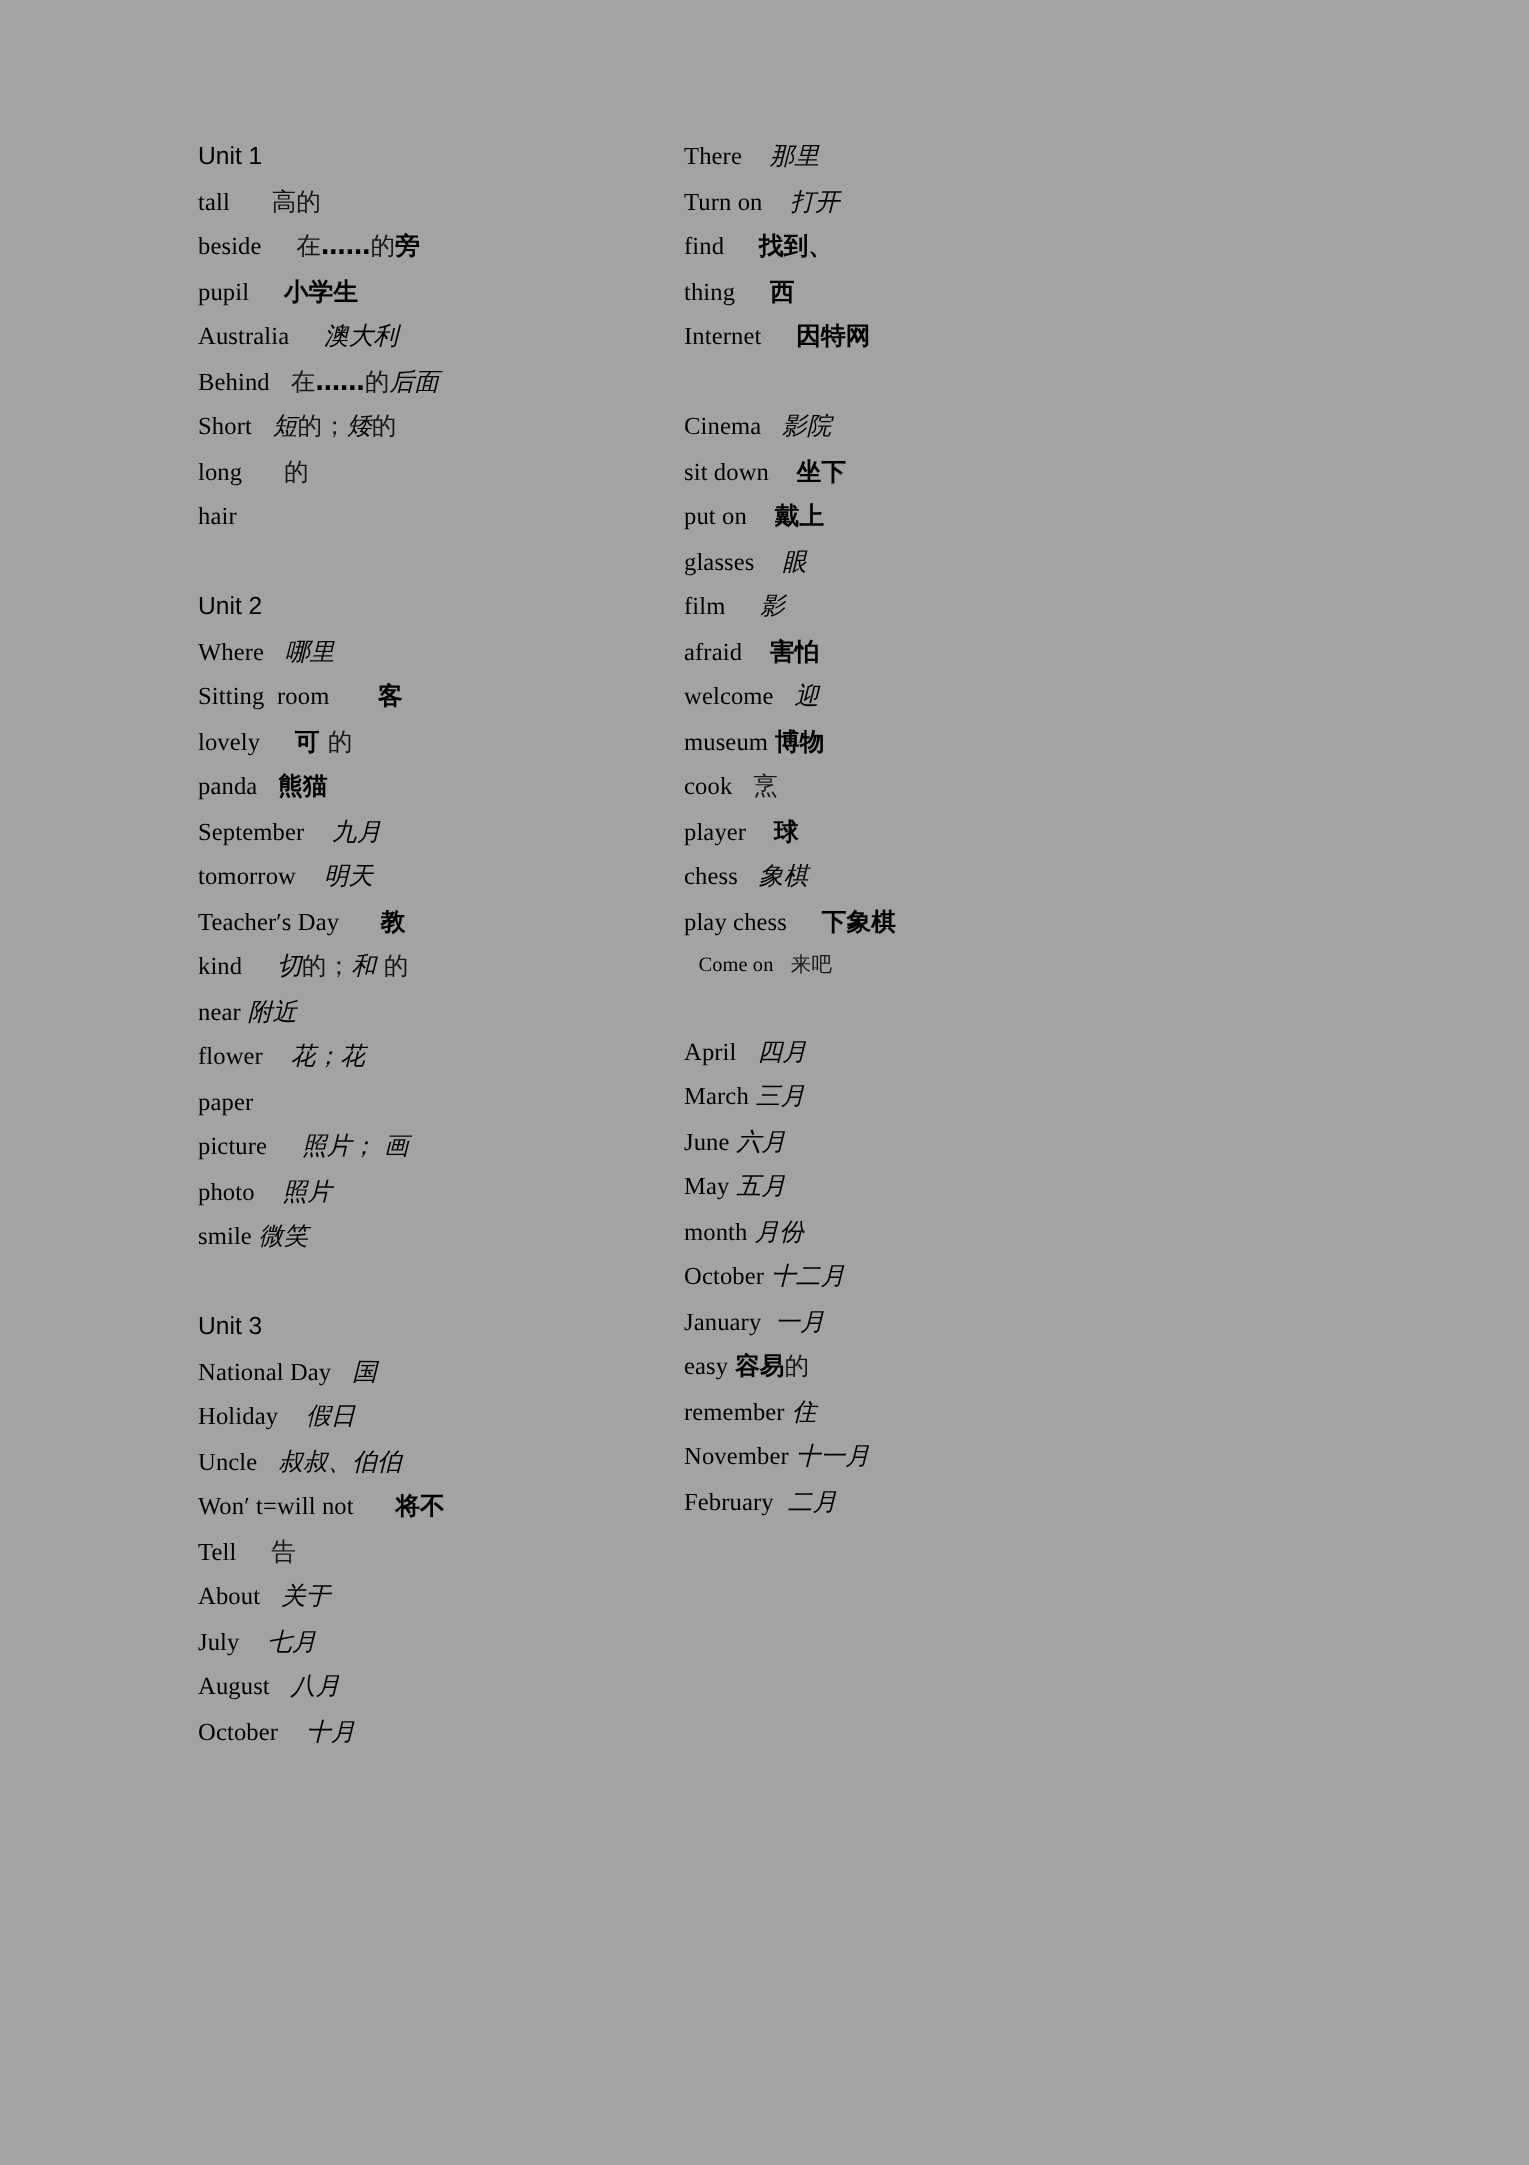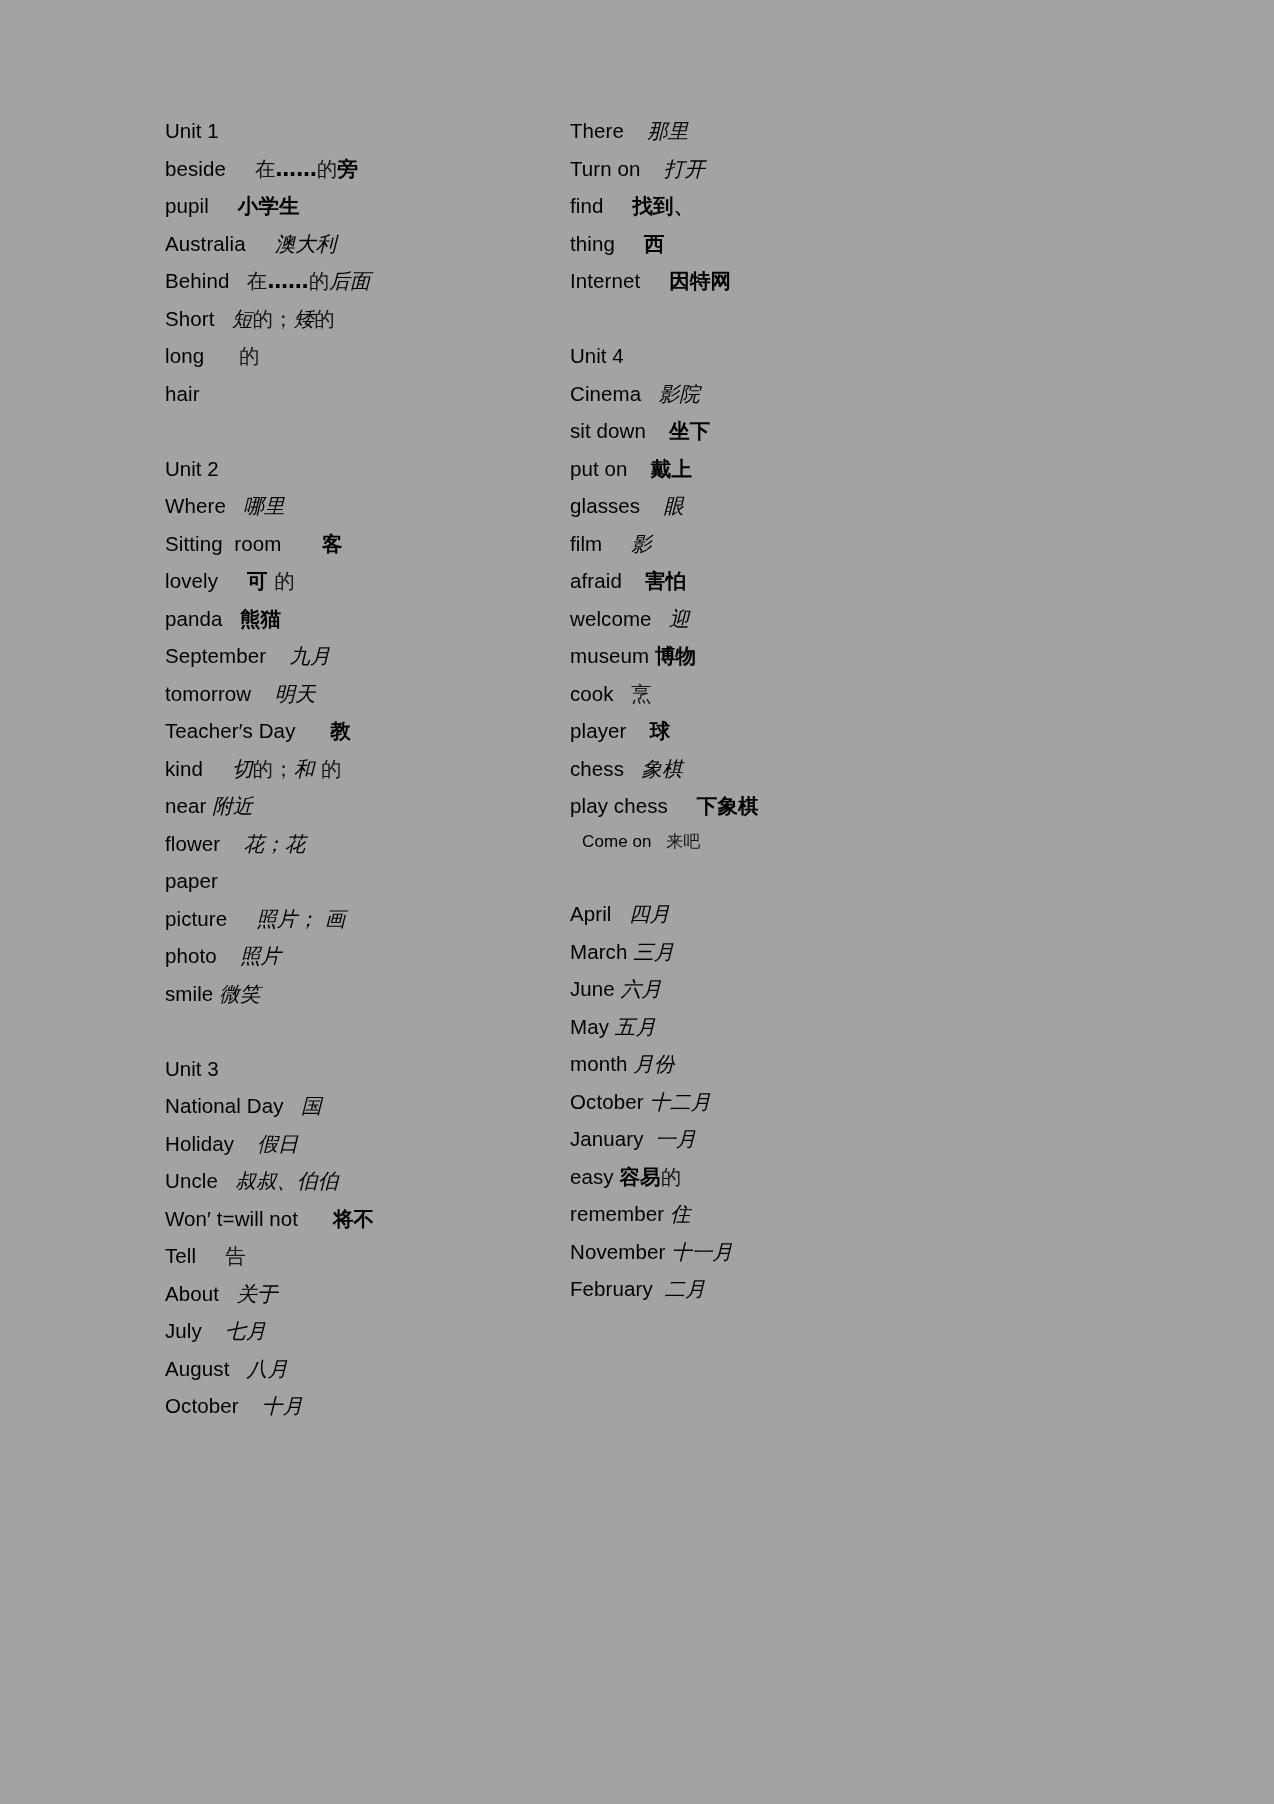"There" .en { font-family: Liberation Sans, sans-serif -> Liberation Serif, serif }
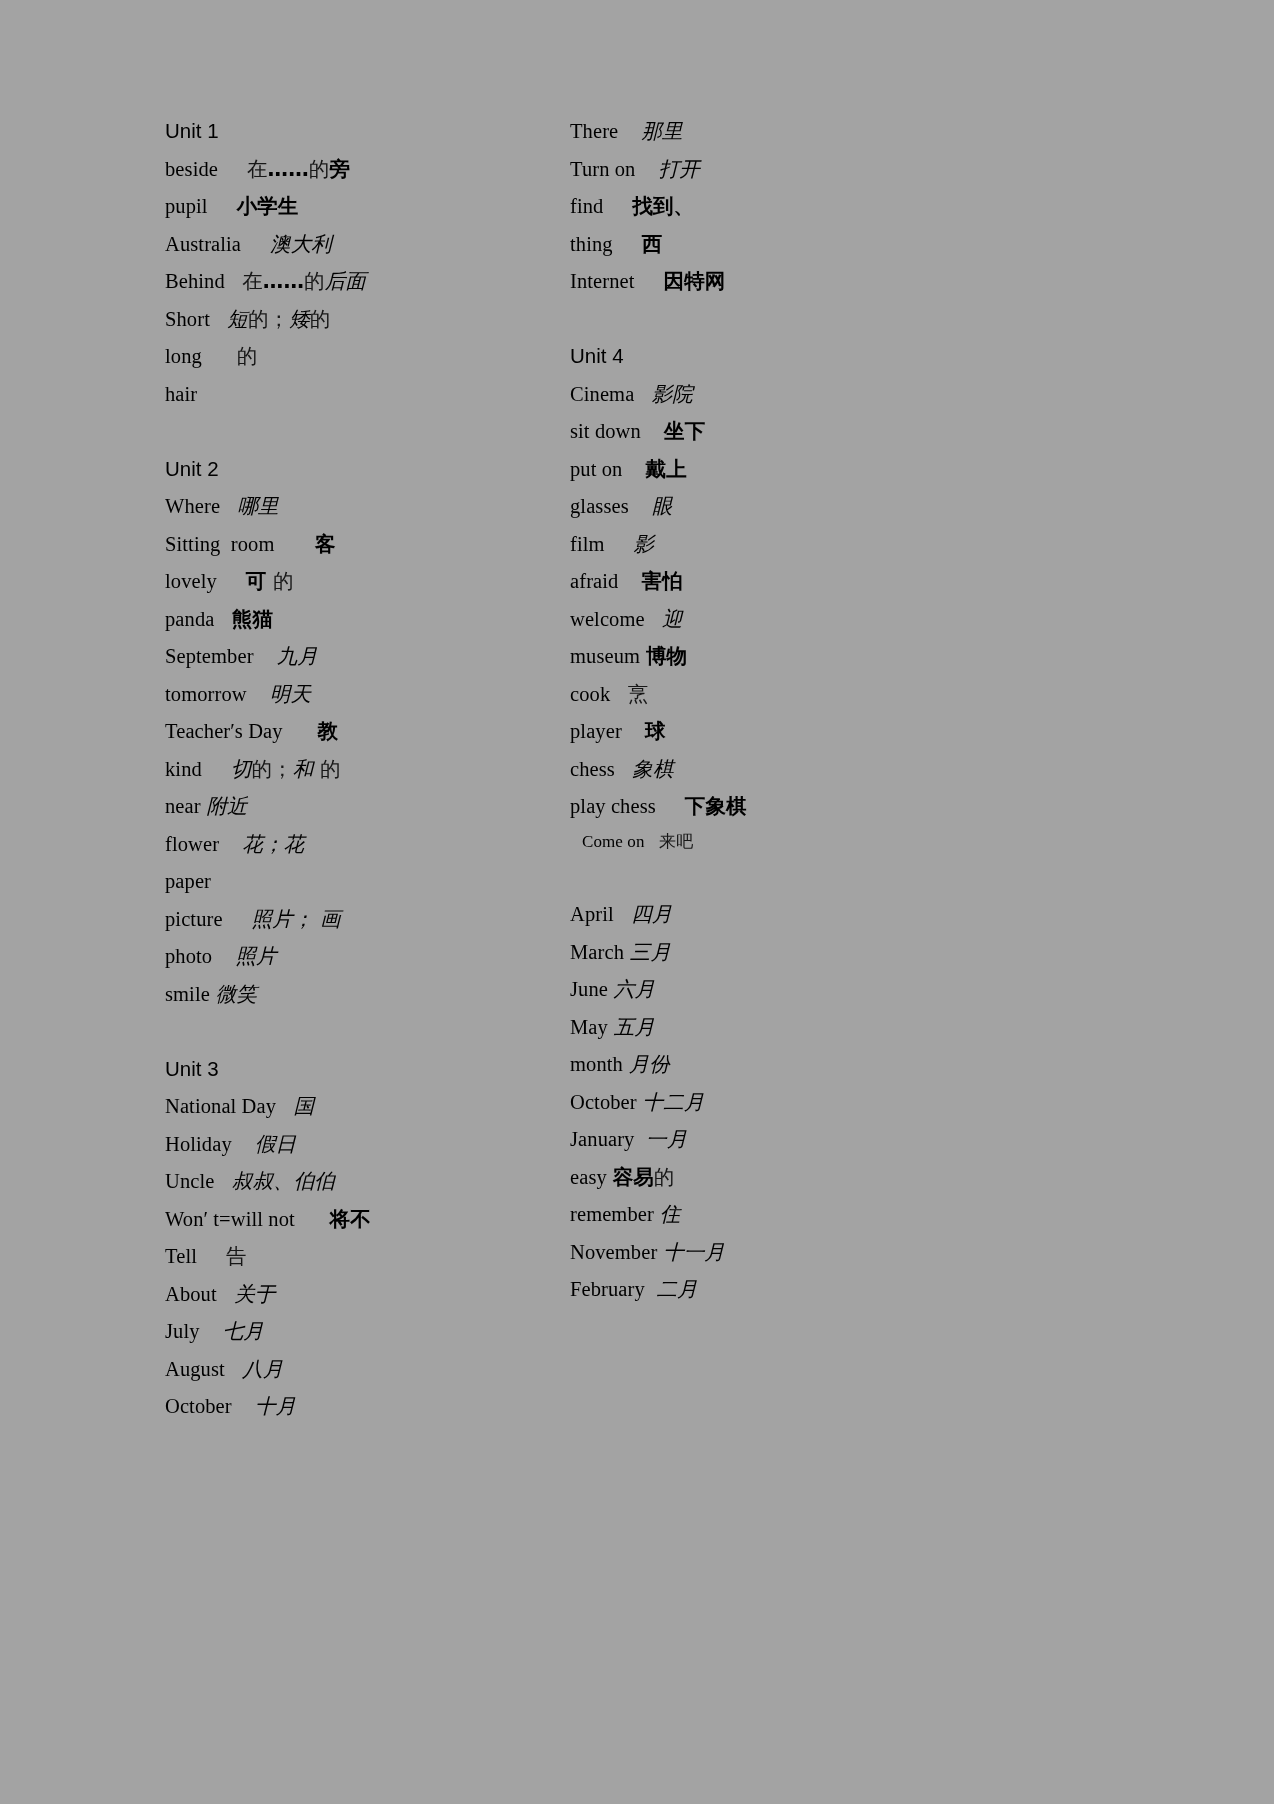"tall 高的" span.entry { html: none -> <span><span>tall</span><span> </span><span>高的</span></span> }
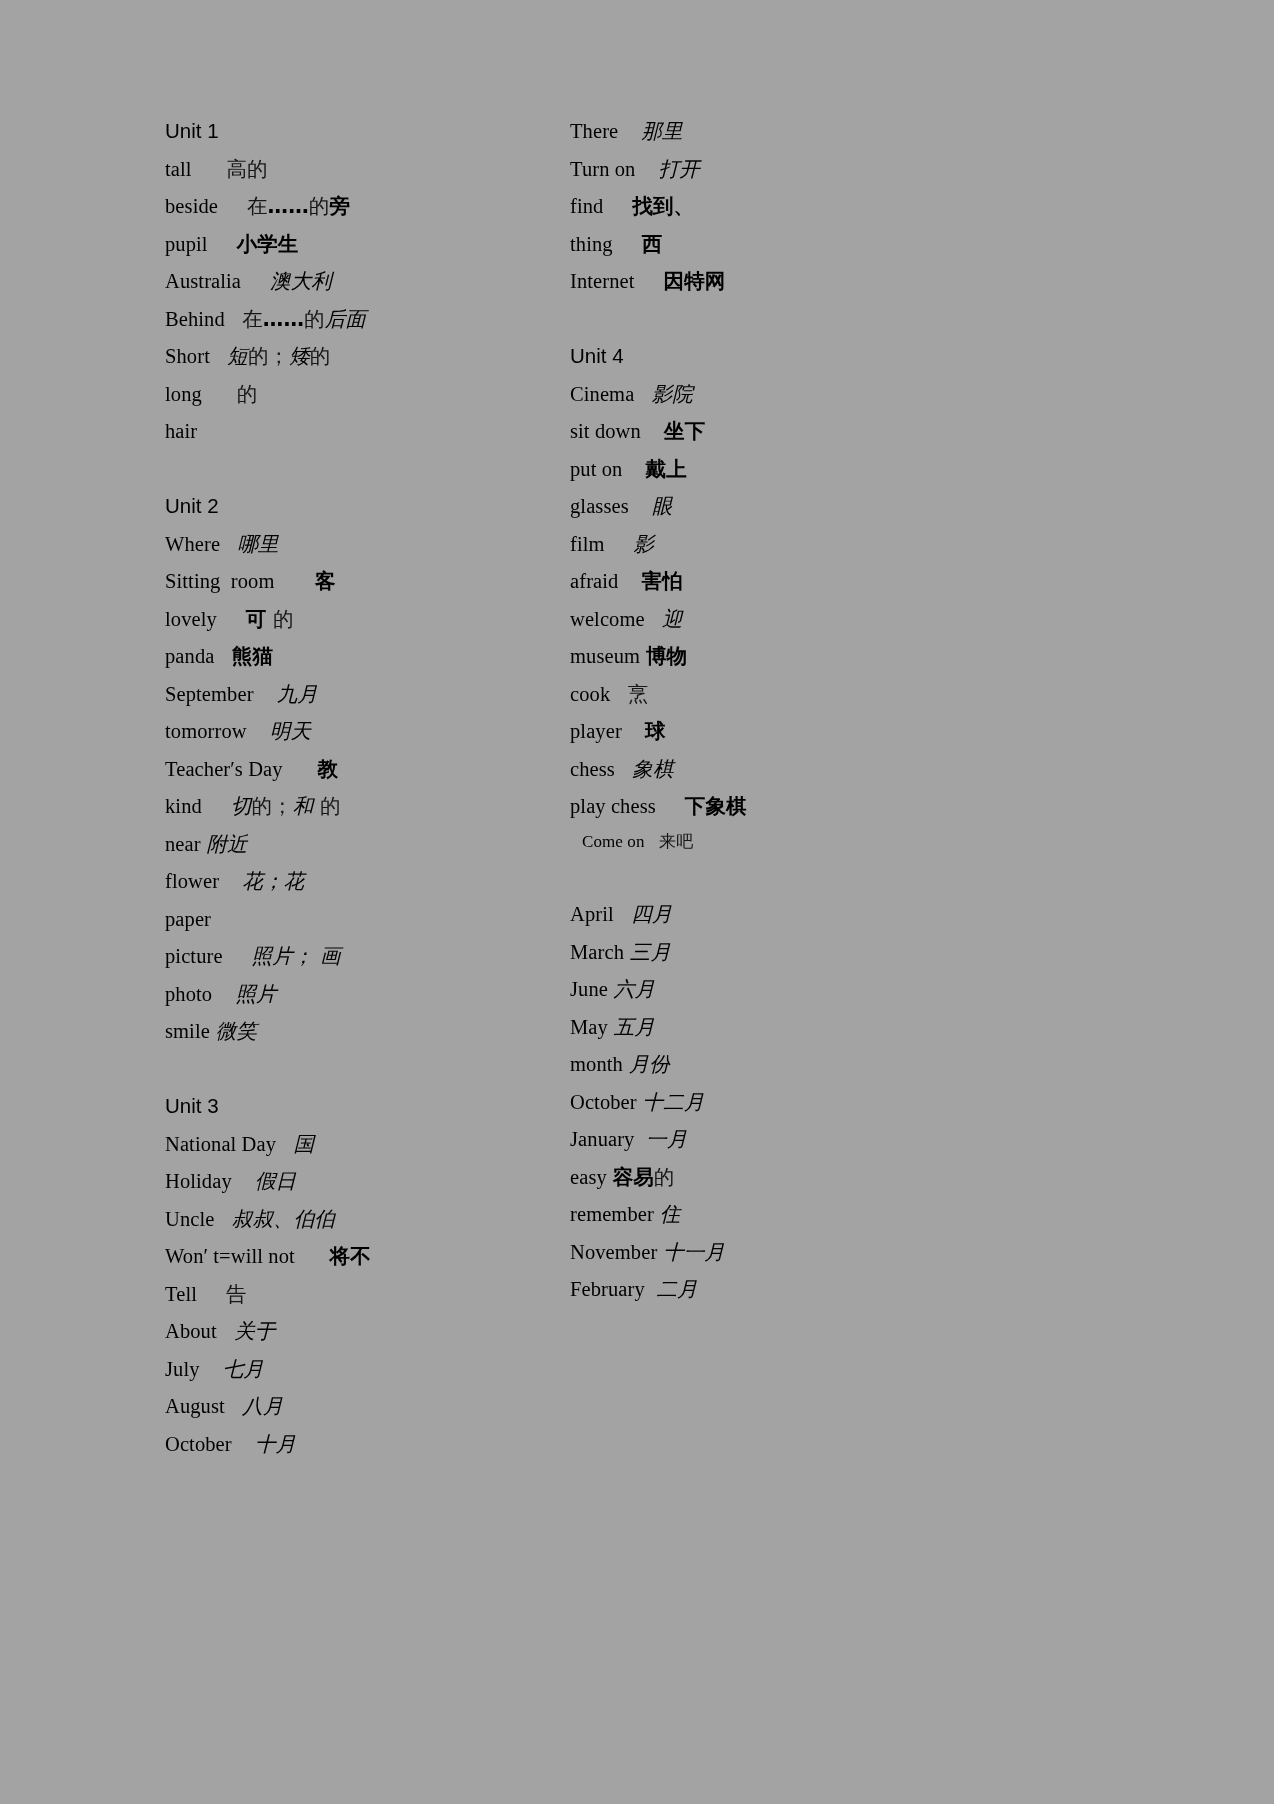"Unit 4" span.unit-head { html: <span>Unit 4</span> -> none }
